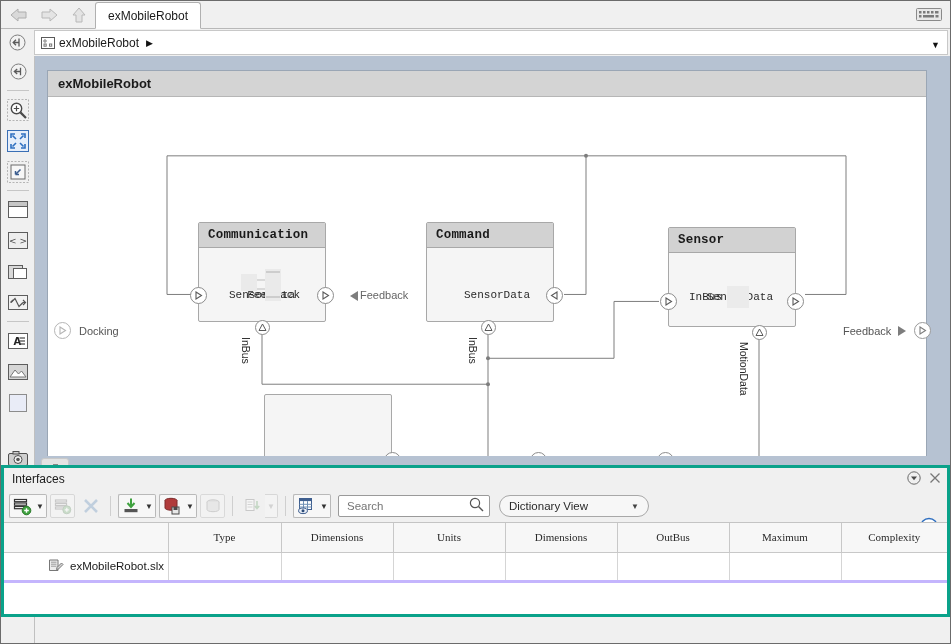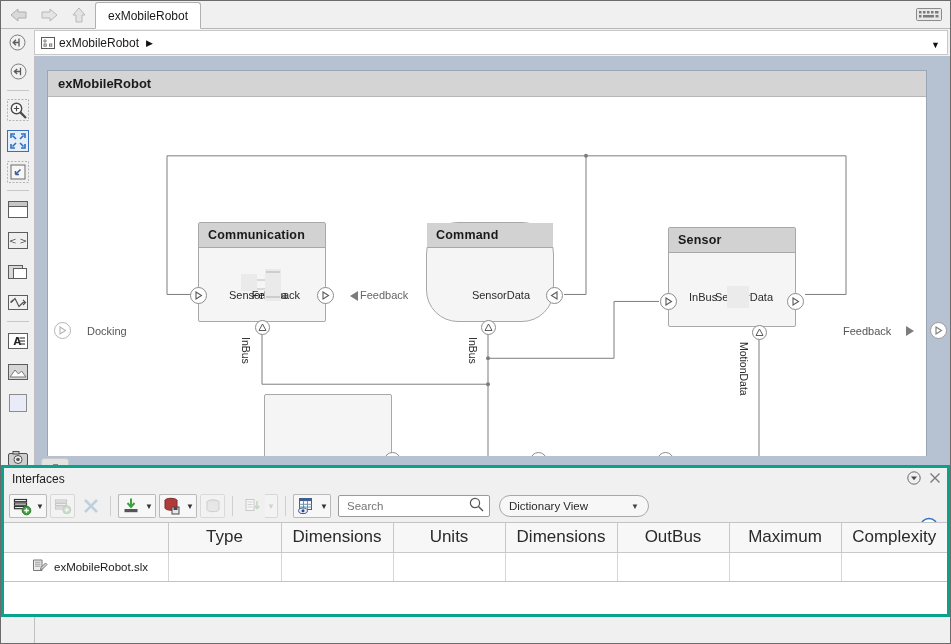"Communication" .block { font-family: none -> Liberation Mono, monospace }
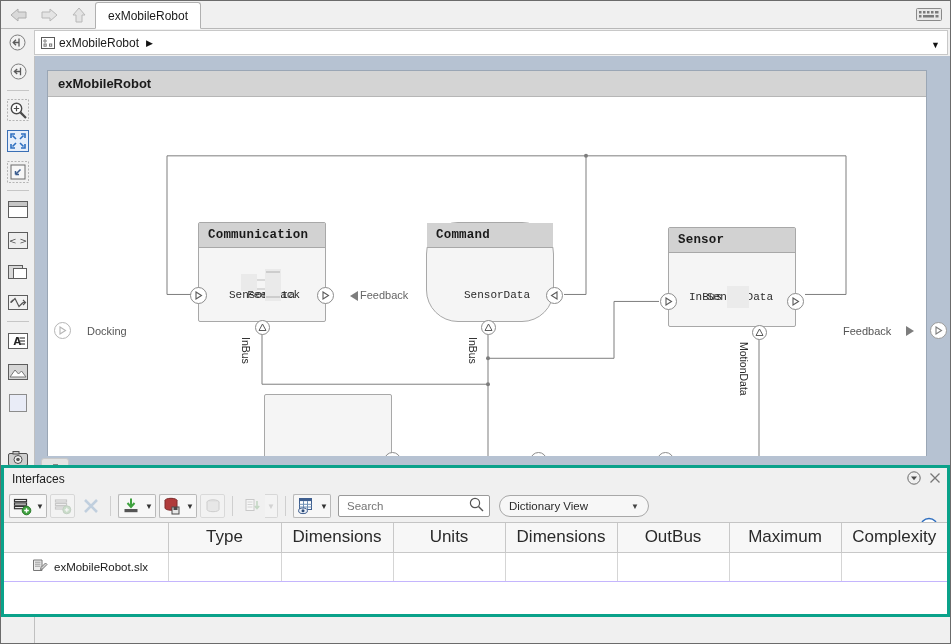"Command" div.block { border-radius: 32px -> none }
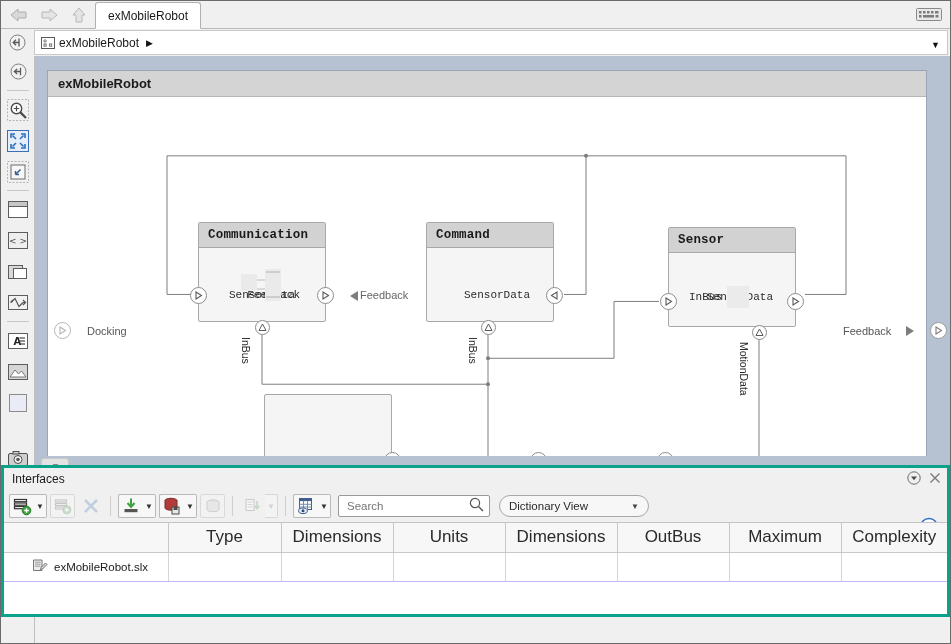"Docking" .edge-port { gap: 16px -> 8px }
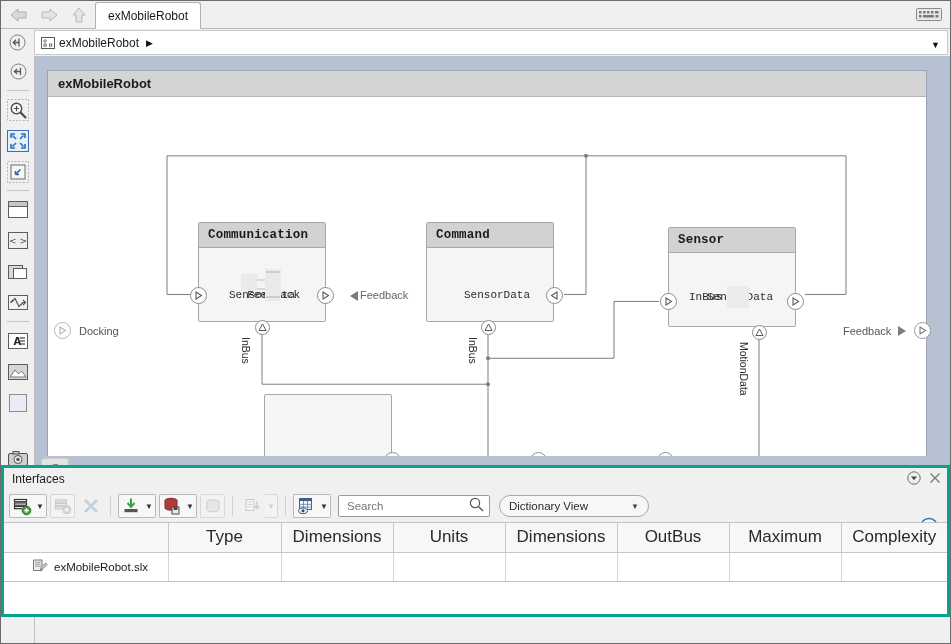"Type" th { font-family: none -> Liberation Serif, serif; font-size: 17px -> 11px }
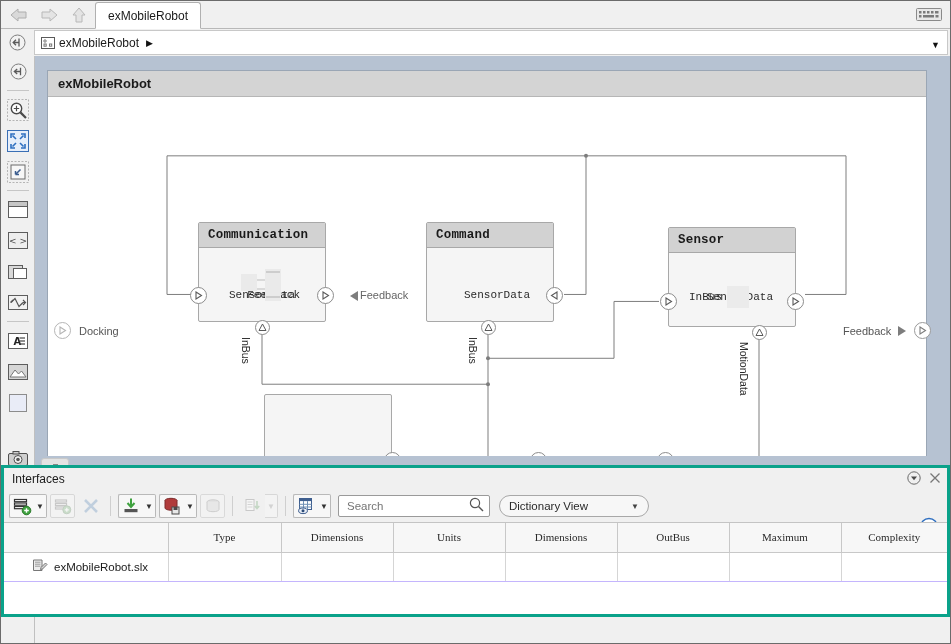"exMobileRobot.slx" td { border-bottom: 1px solid #c4b5fd -> 3px solid #c4b5fd; padding-left: 6px -> 22px }
